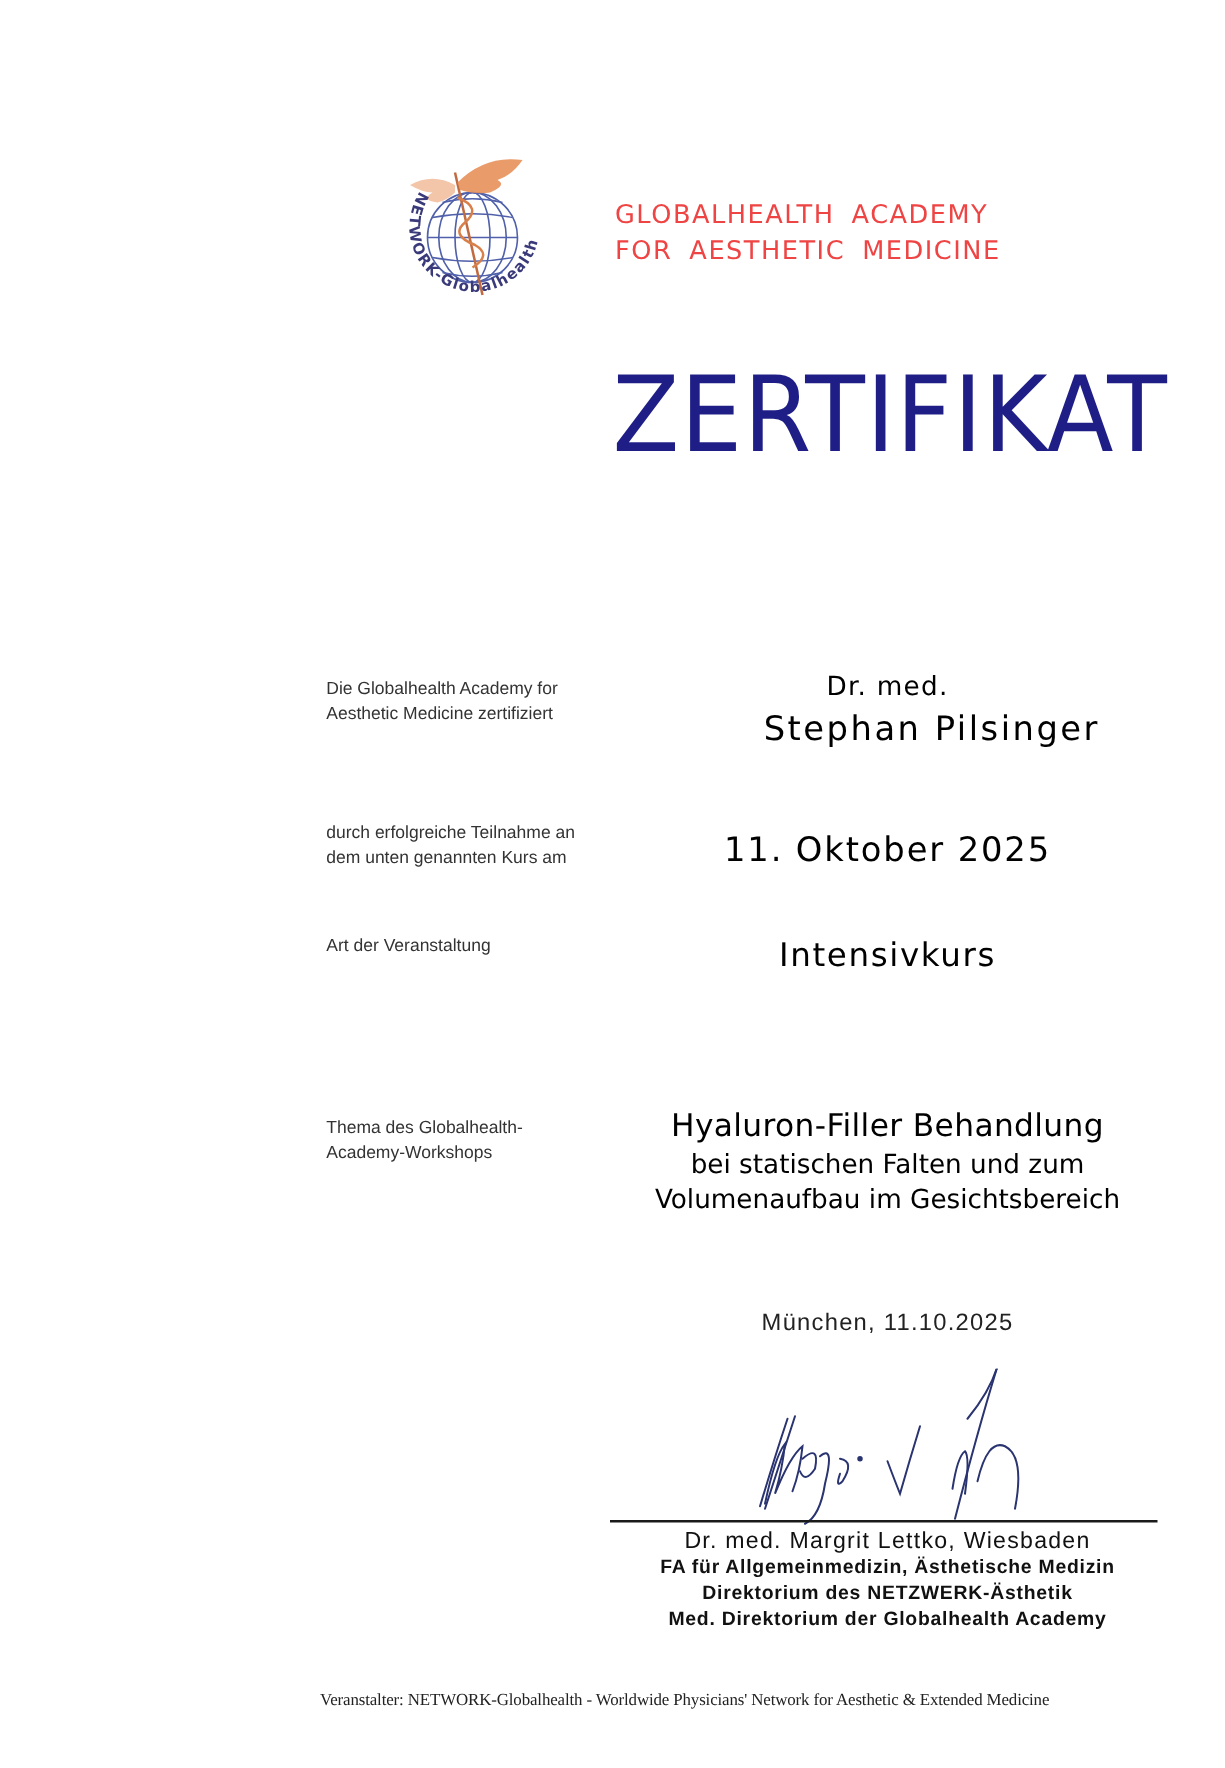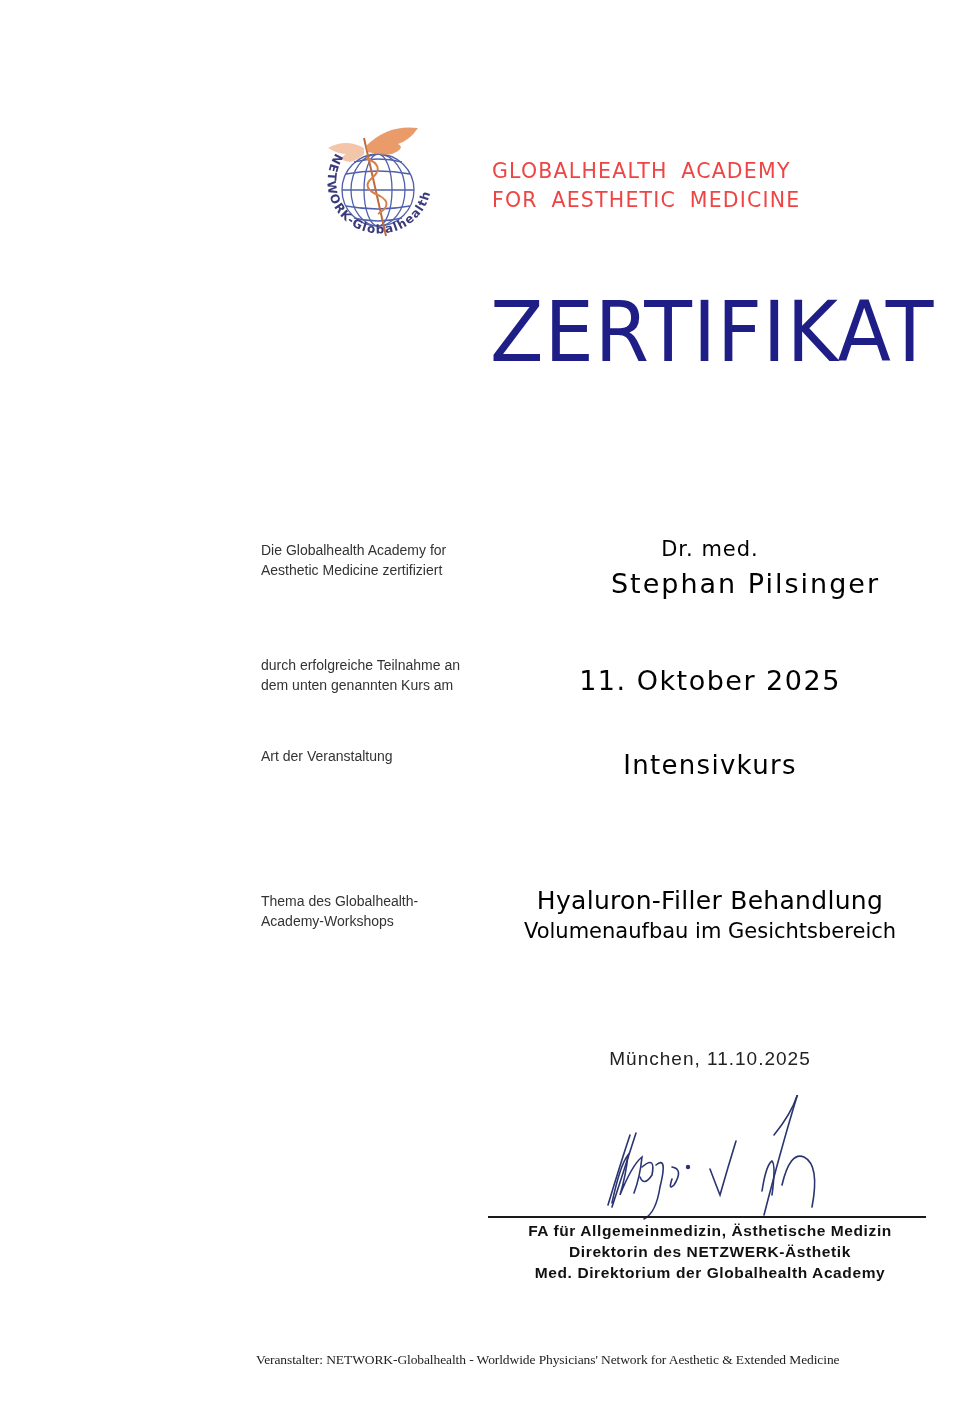"bei statischen Falten und zum" div.l2 { html: none -> <div>bei statischen Falten und zum</div> }
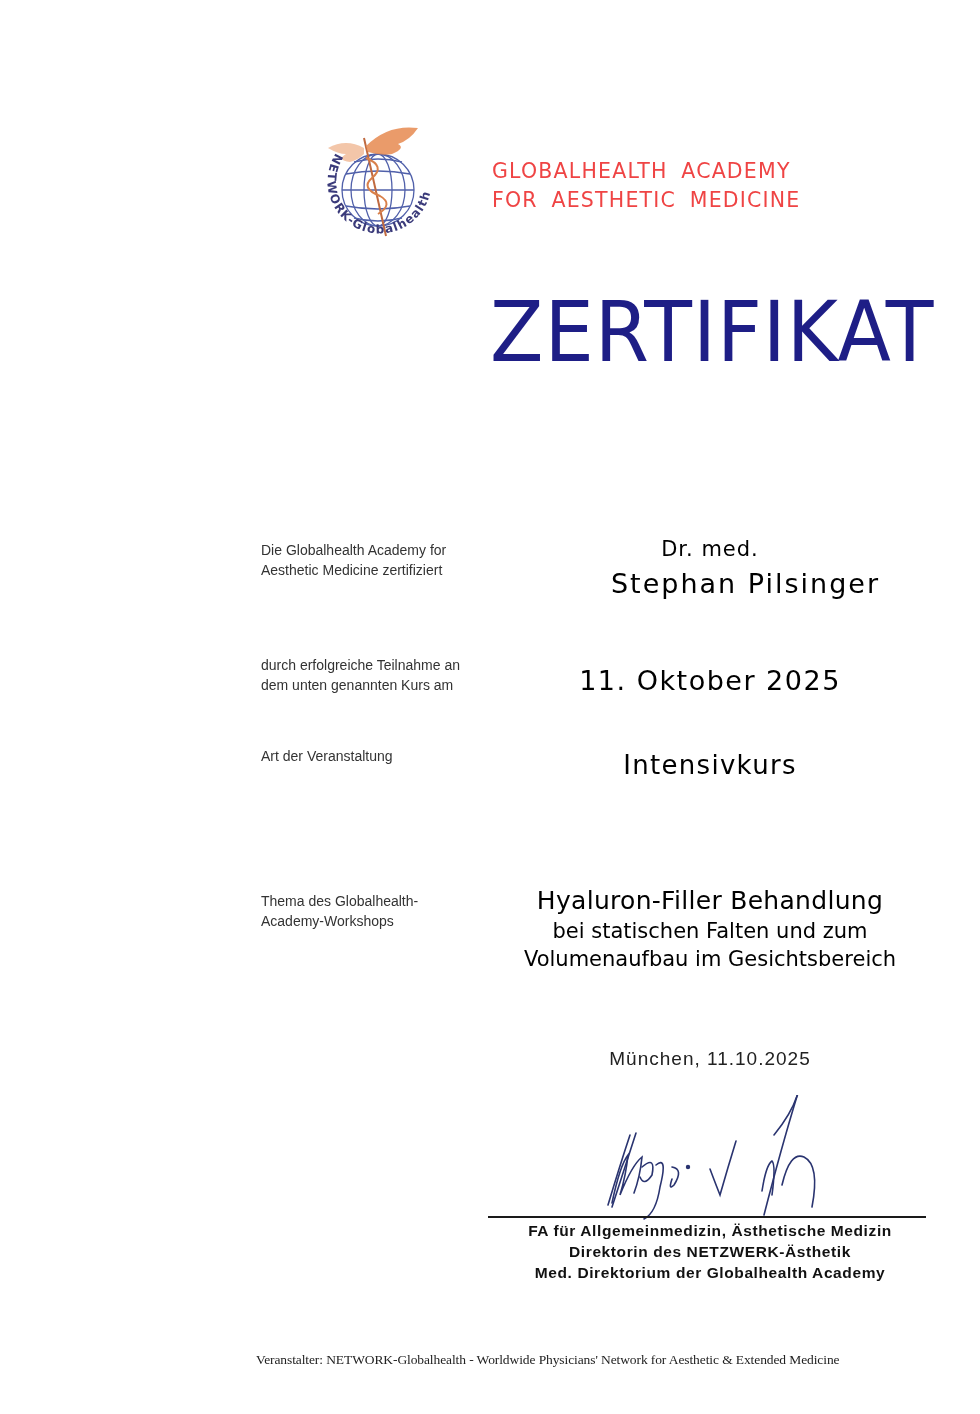"Dr. med. Margrit Lettko, Wiesbaden" div.n { html: none -> <div>Dr. med. Margrit Lettko, Wiesbaden</div> }
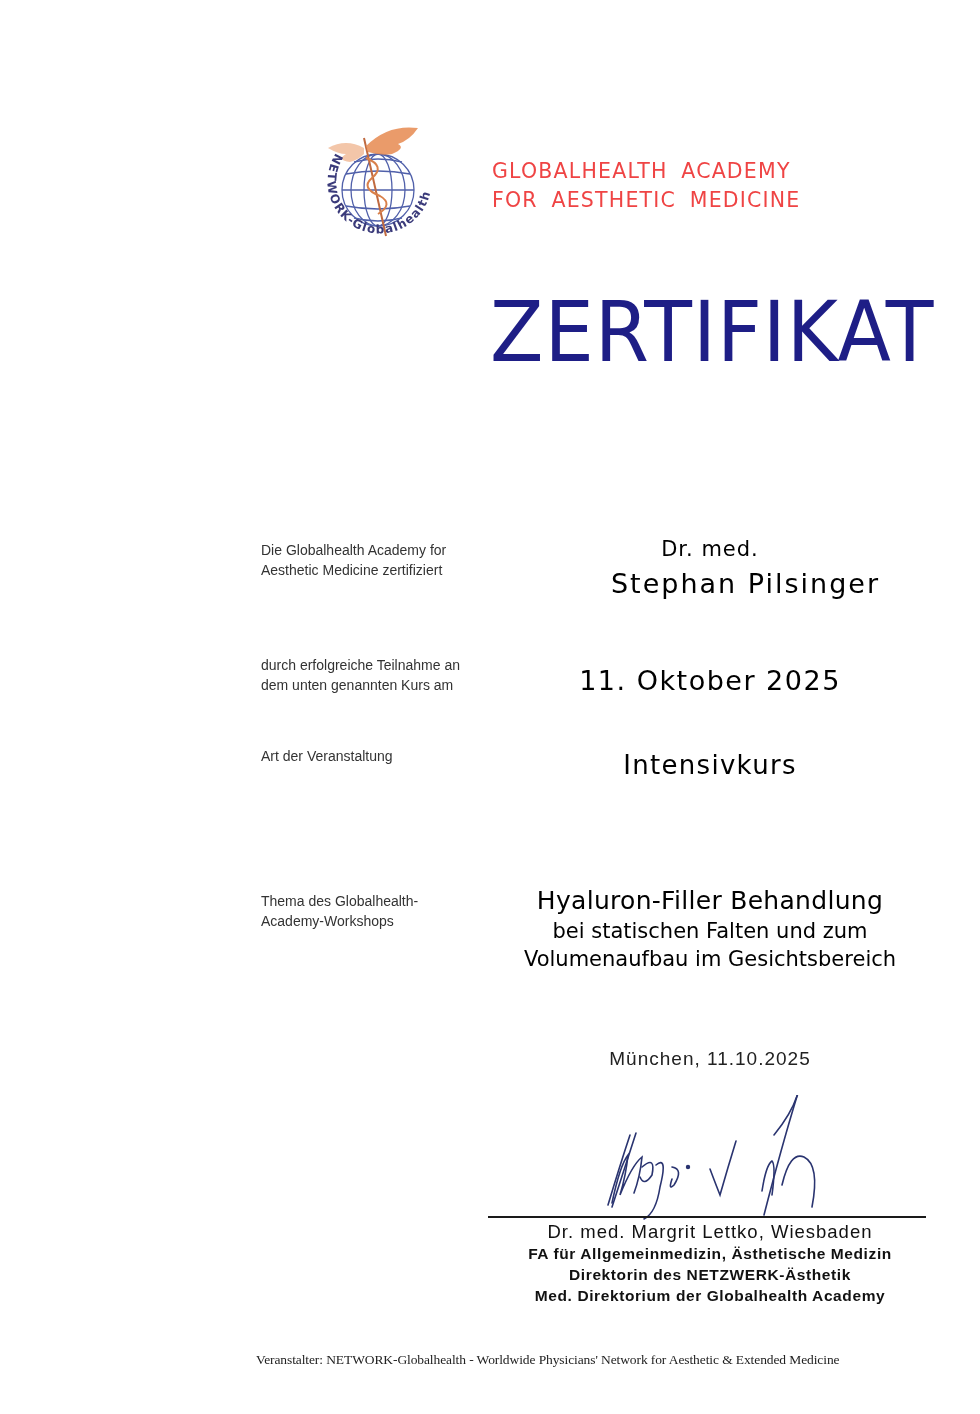"Direktorin des NETZWERK-Ästhetik" div.r { text: Direktorin -> Direktorium }
